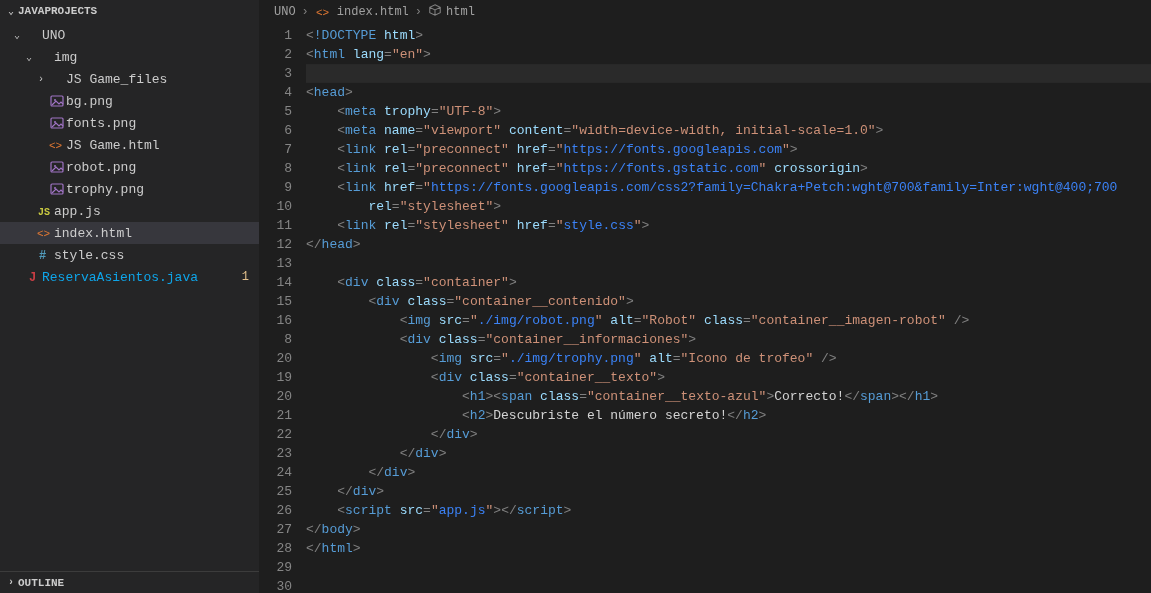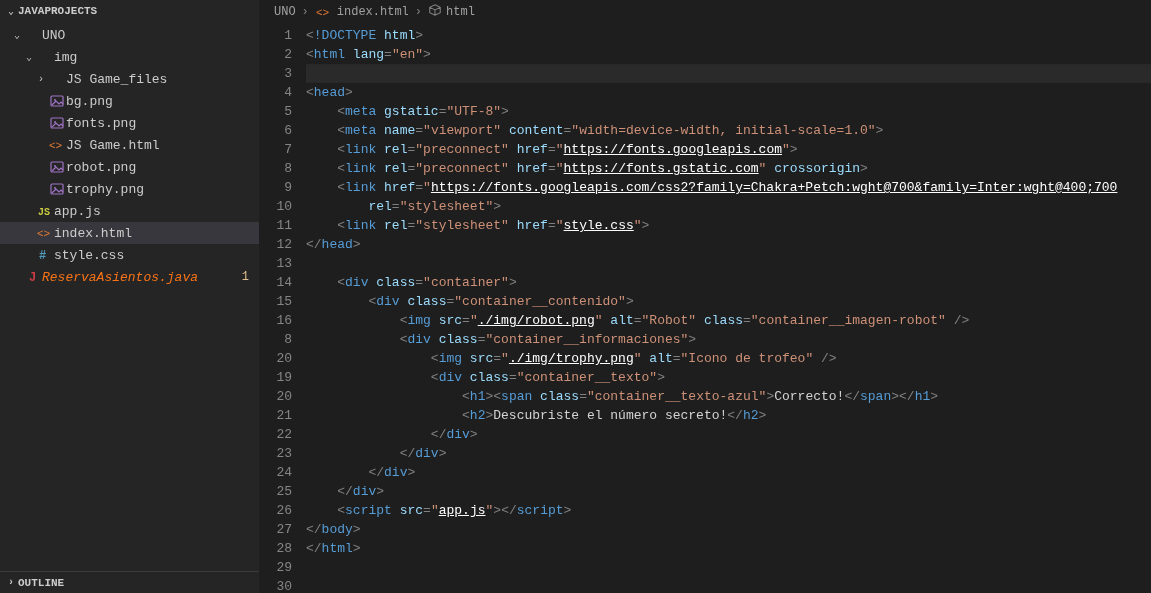"gstatic" span.t-attr { text: gstatic -> trophy }
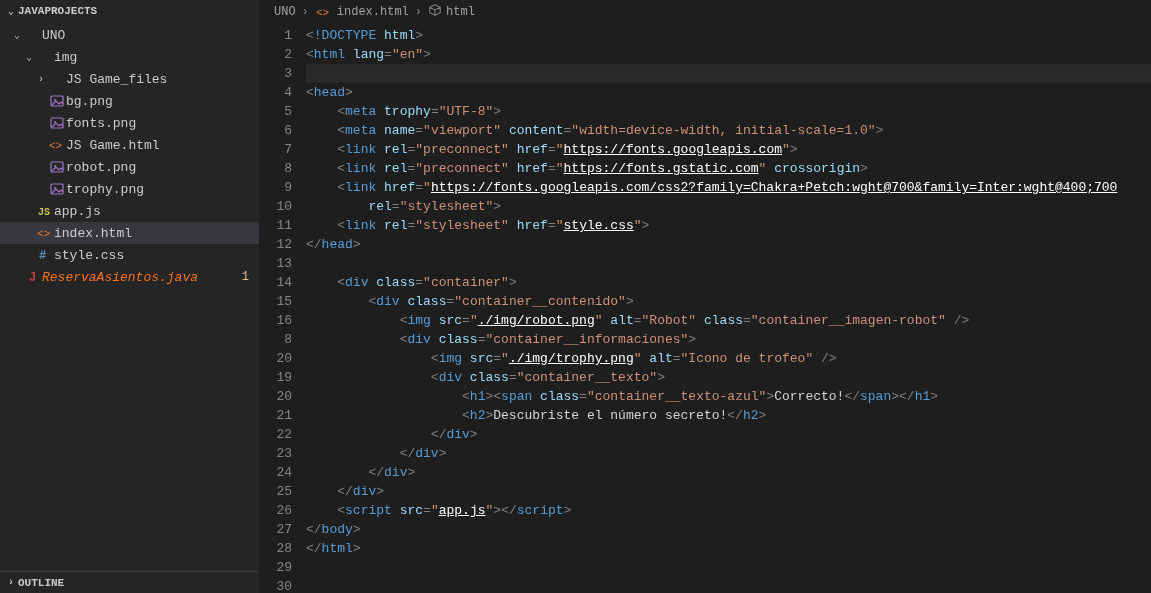"https://fonts.googleapis.com" .t-link { color: #ffffff -> #3b82f6; text-decoration: underline -> none }
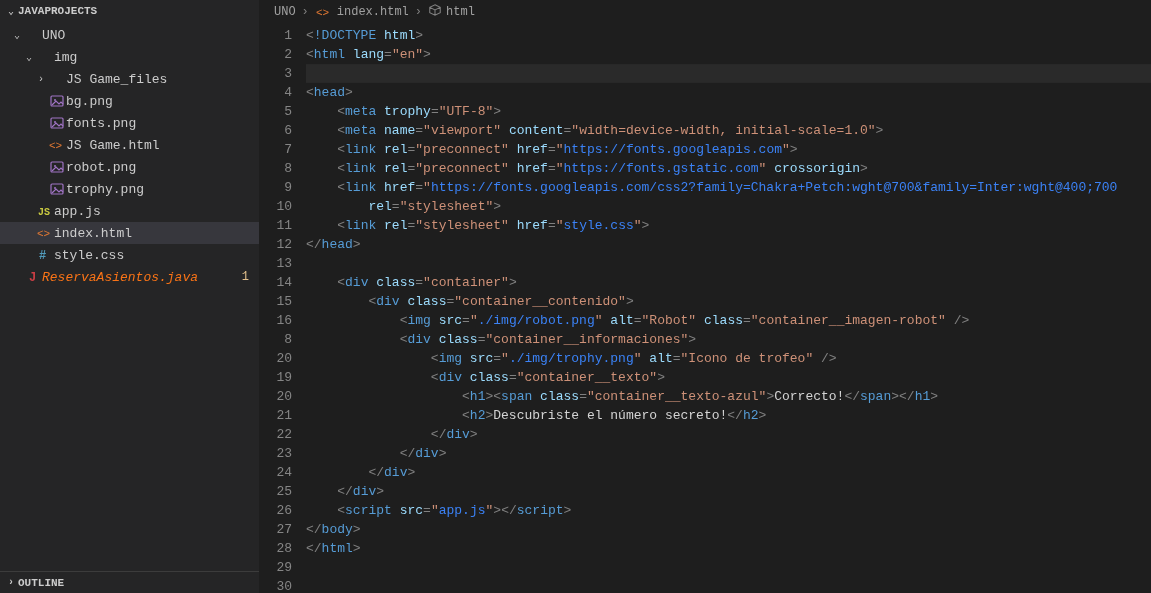"ReservaAsientos.java" .label.mod { color: #f97316 -> #0ea5e9; font-style: italic -> none }
